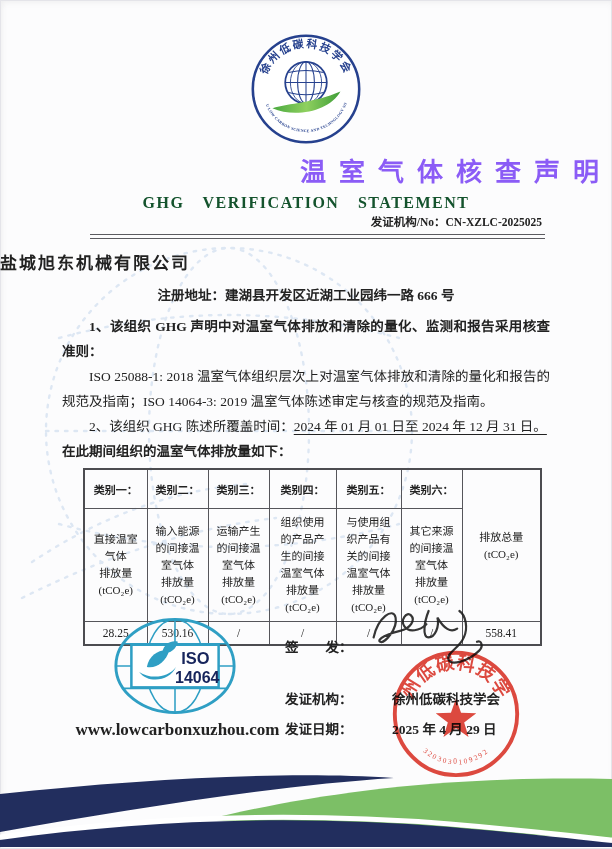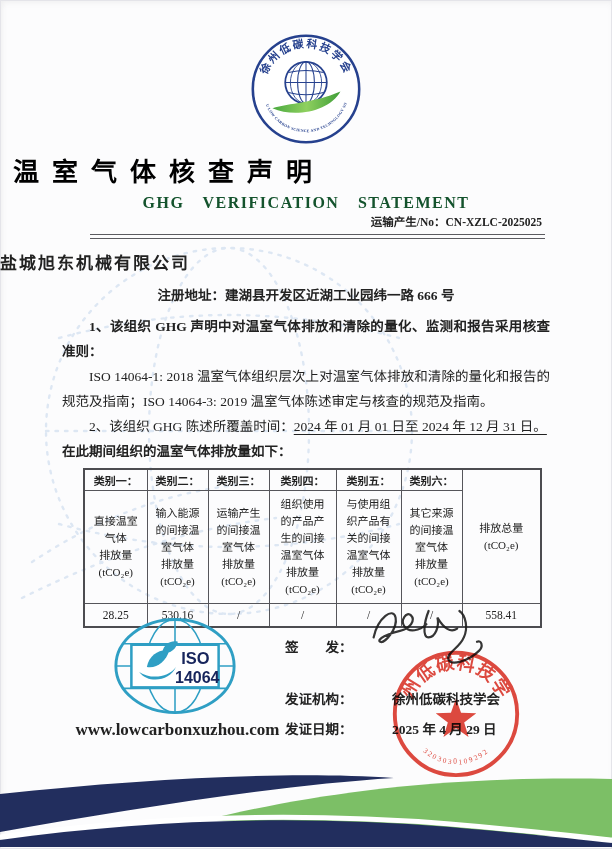"温室气体核查声明" .title-cn { color: #000000 -> #8b5cf6; text-align: left -> right }
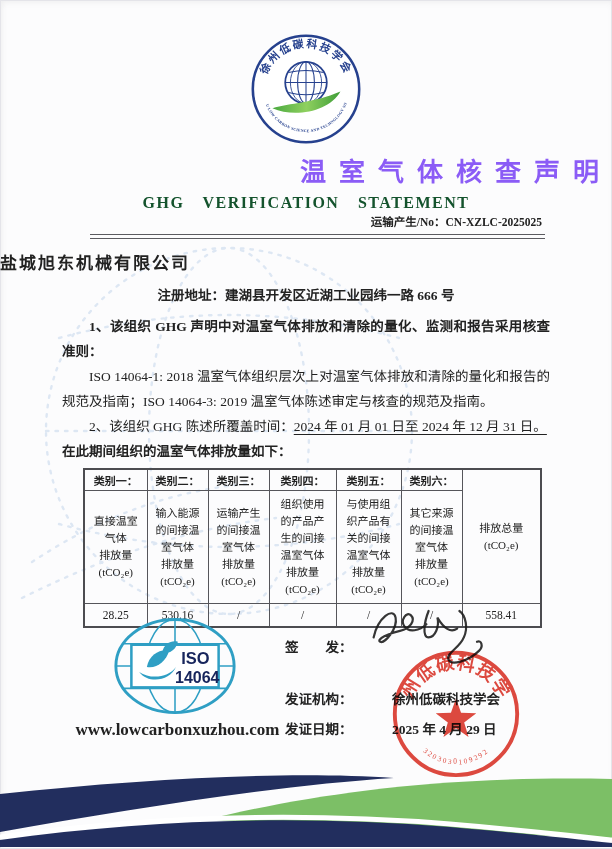"运输产生/No：" span { text: 运输产生/No -> 发证机构/No }
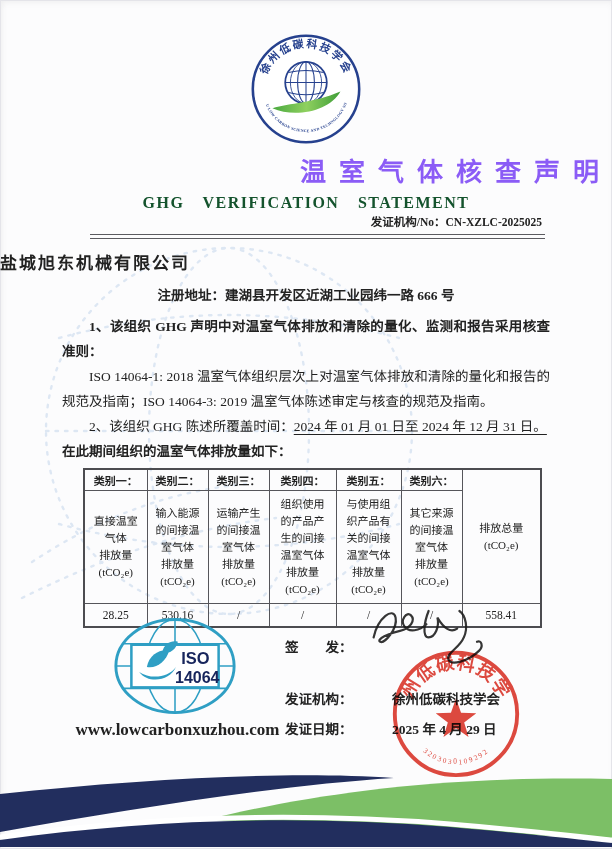"ISO 14064-1: 2018" p.p-criteria { text: 14064-1 -> 25088-1 }
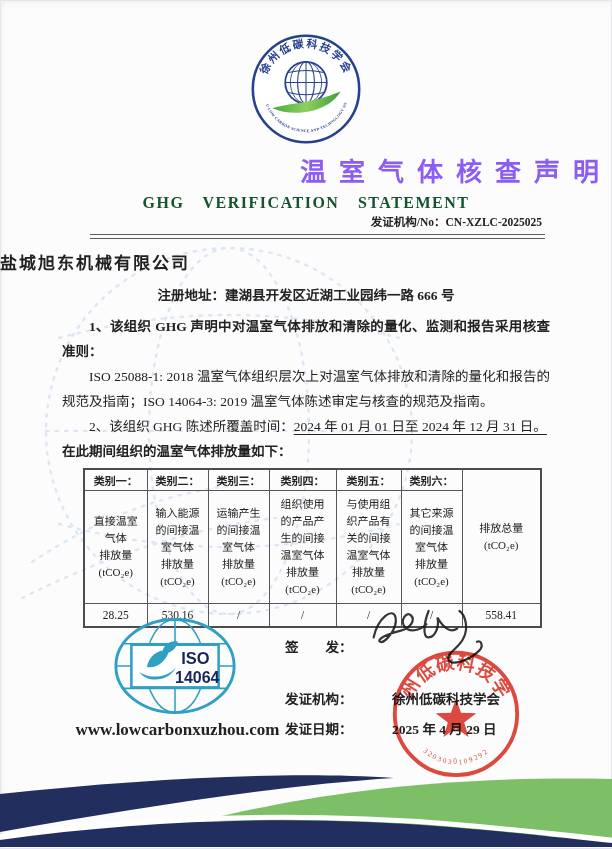"类别一：" td.cat { padding: 2px 2px -> 11px 2px }
